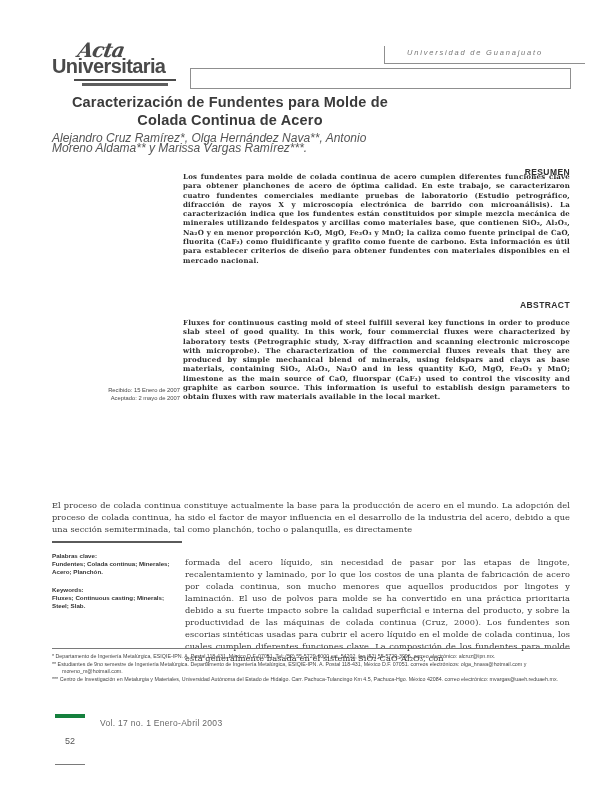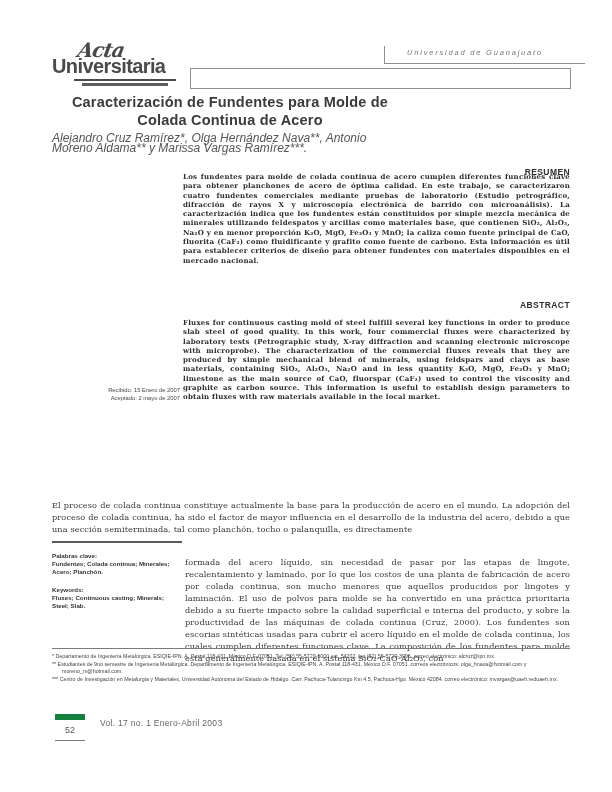"52" .page-num { border-top: 6px solid #15803d -> 4px solid #15803d; padding: 5px 0 -> 18px 0 }
